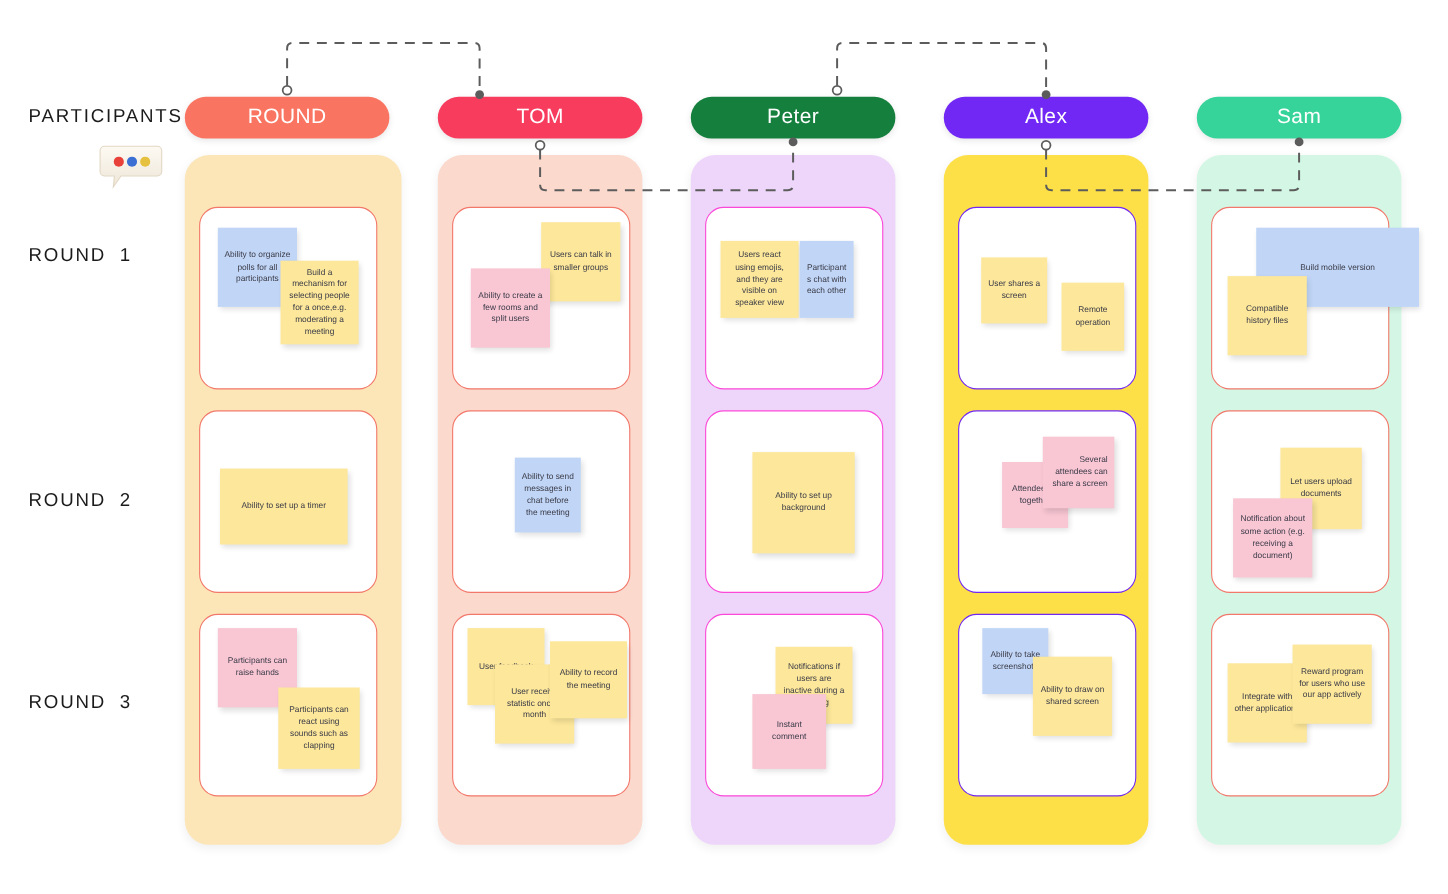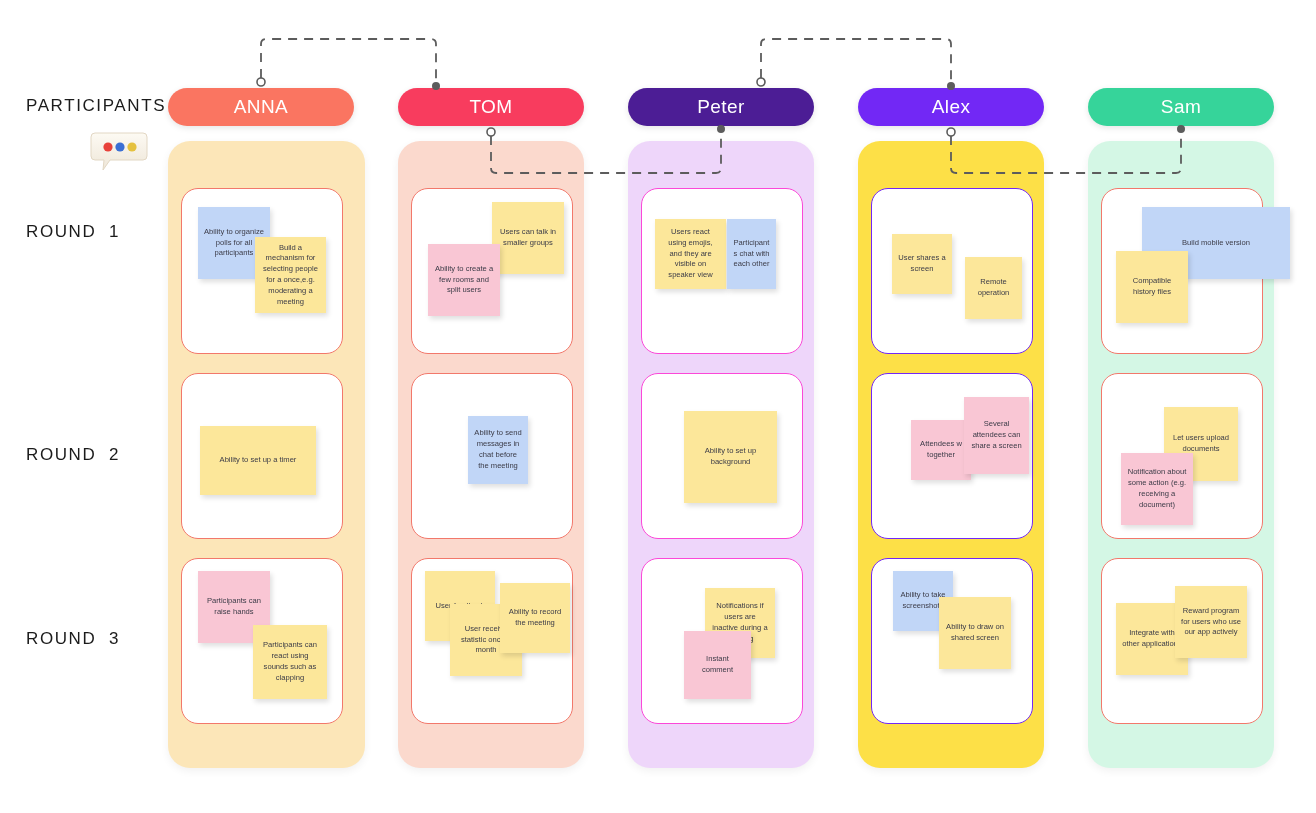"ANNA" span { text: ANNA -> ROUND }
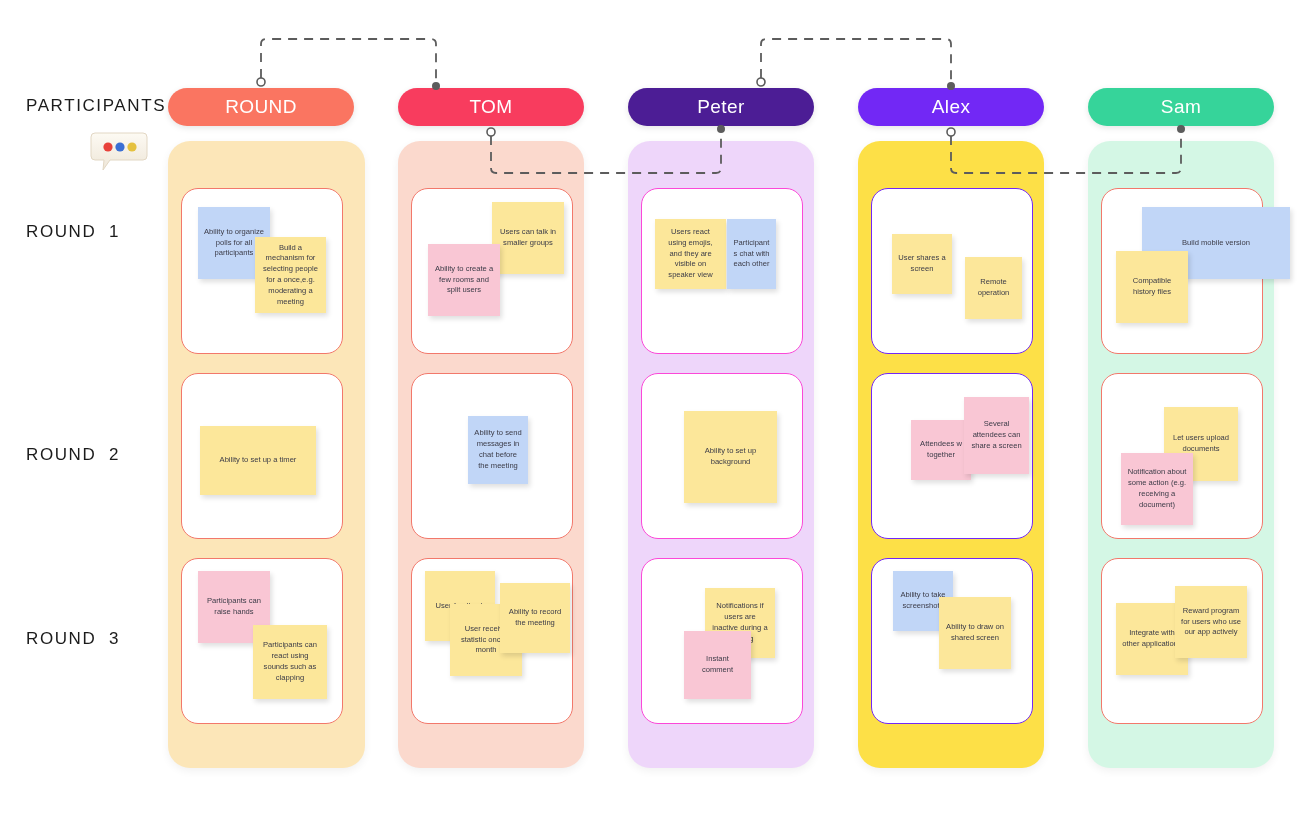"Peter" div.pill { background: #4c1d95 -> #15803d }
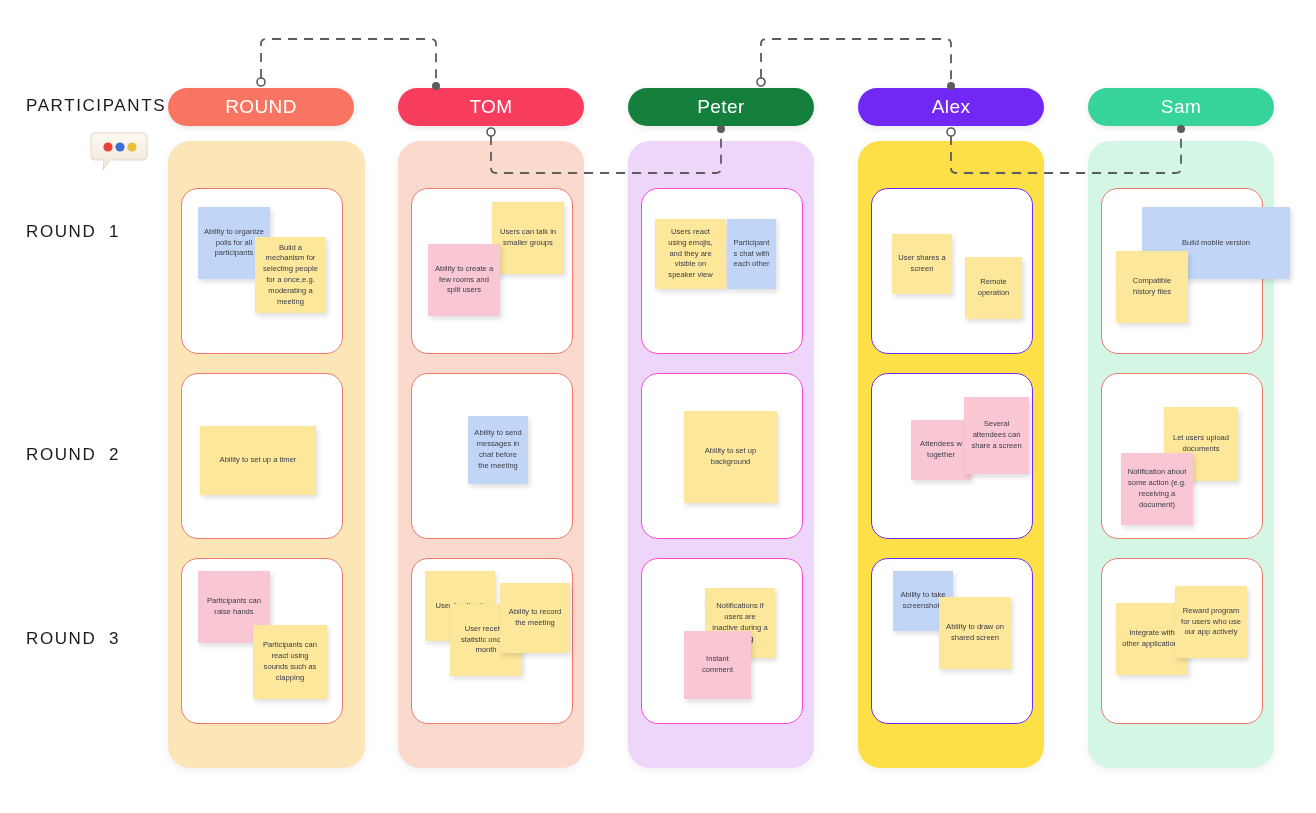"Several attendees can share a" div.note { height: 77px -> 65px; left: 92px -> 76px; text-align: none -> right }
